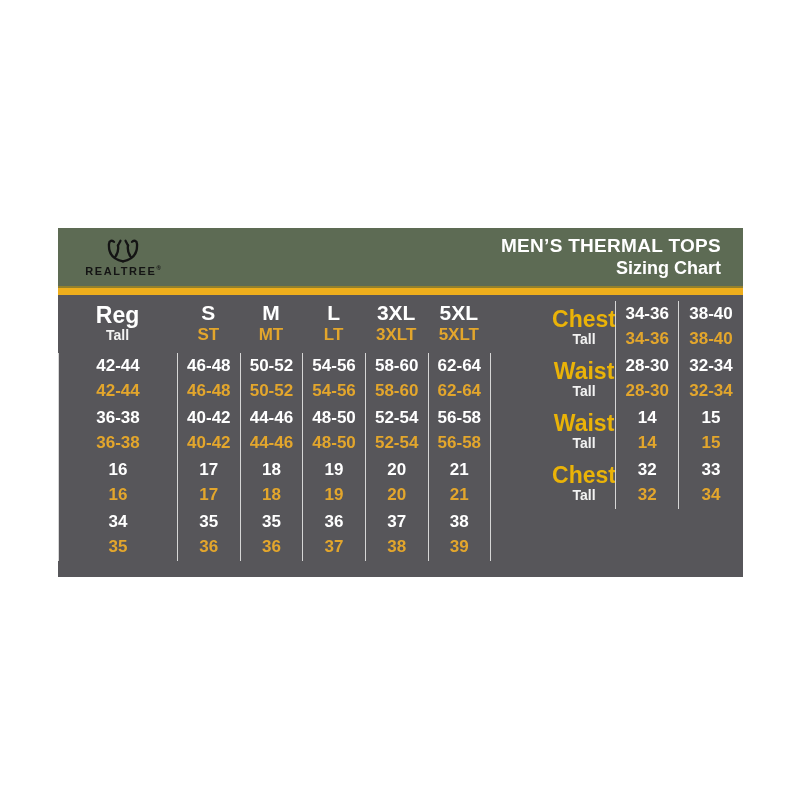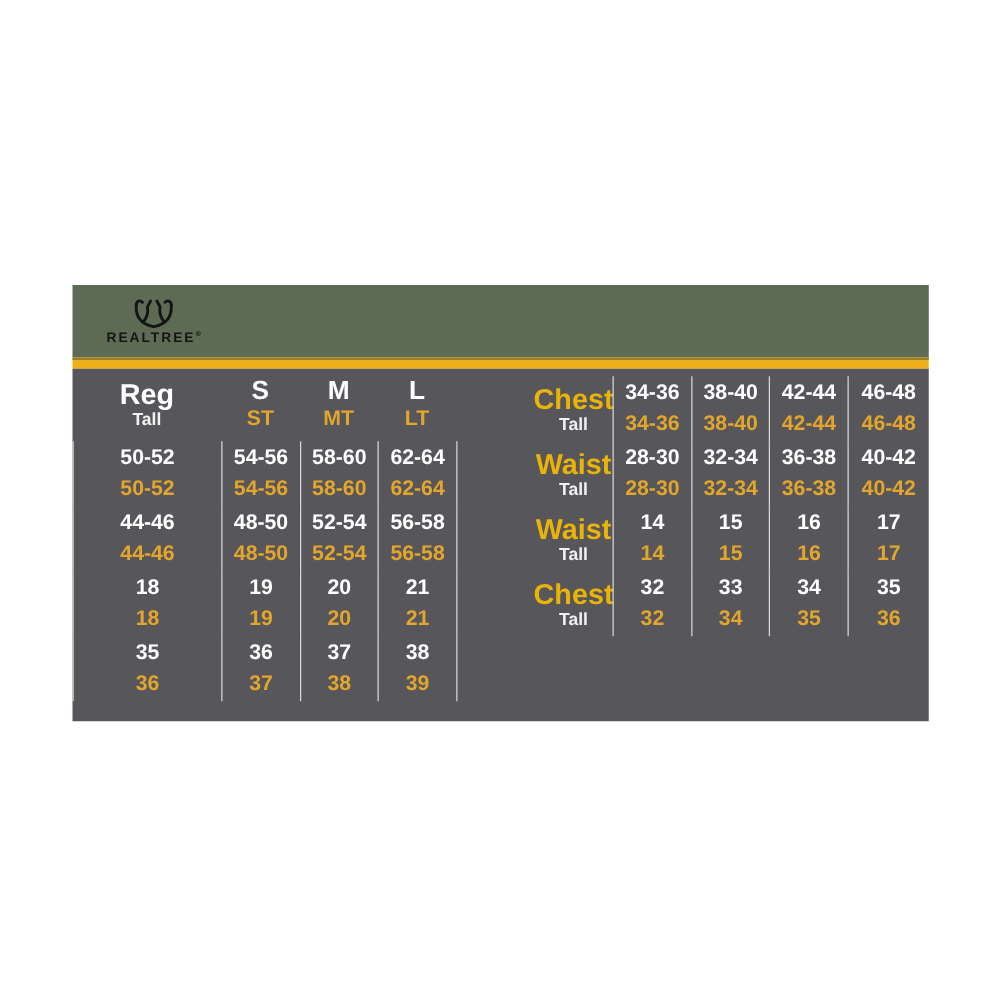"MEN’S THERMAL TOPS" div.titles { html: none -> <div> <div>MEN’S THERMAL TOPS</div> <div>Sizing Chart</div> </div> }
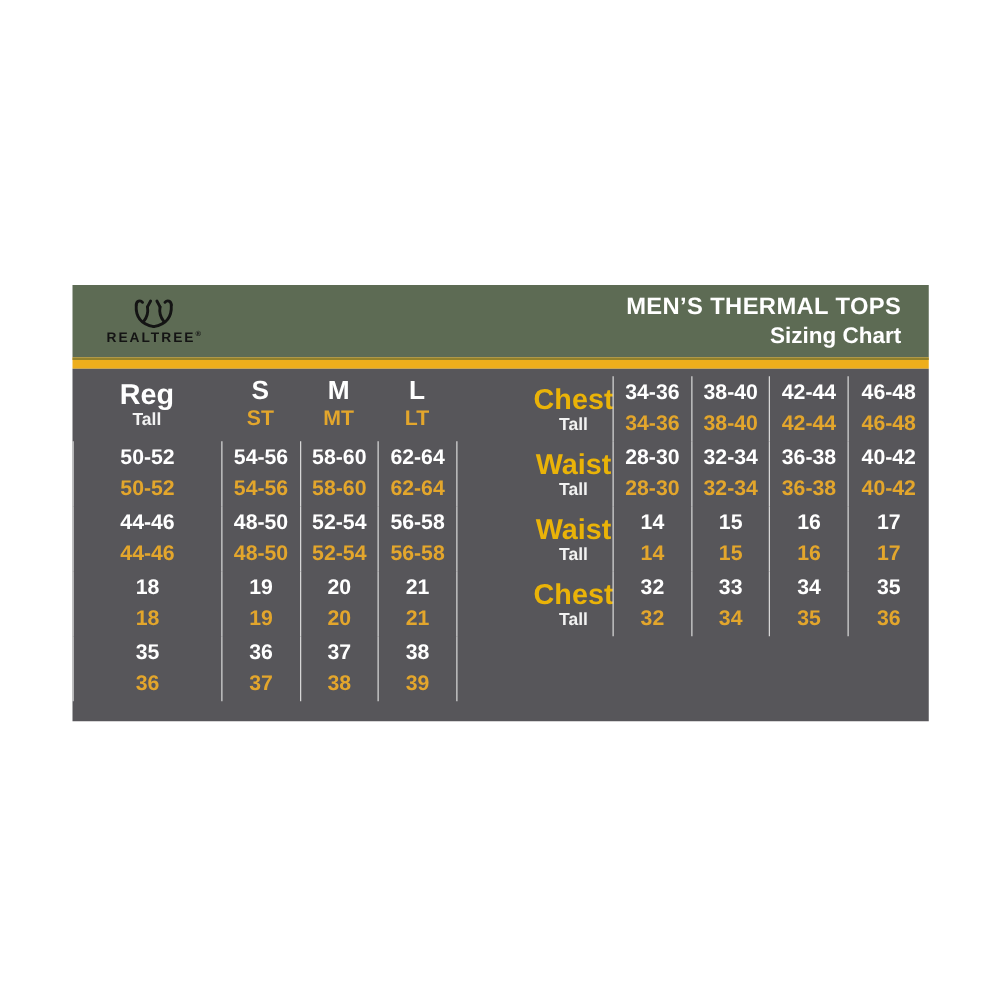"3XL" div.cell { html: none -> <div> <div>3XL</div> <div>3XLT</div> </div> }
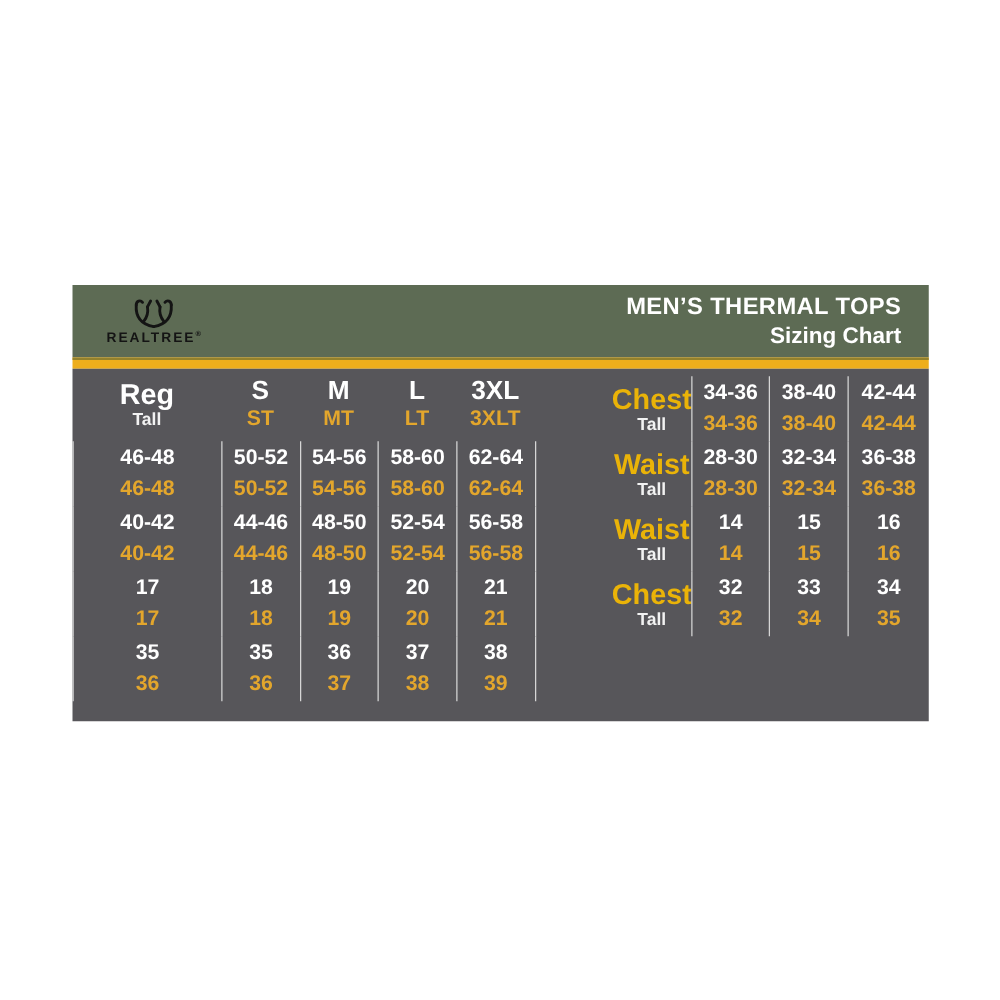"5XL" div.cell { html: none -> <div> <div>5XL</div> <div>5XLT</div> </div> }
